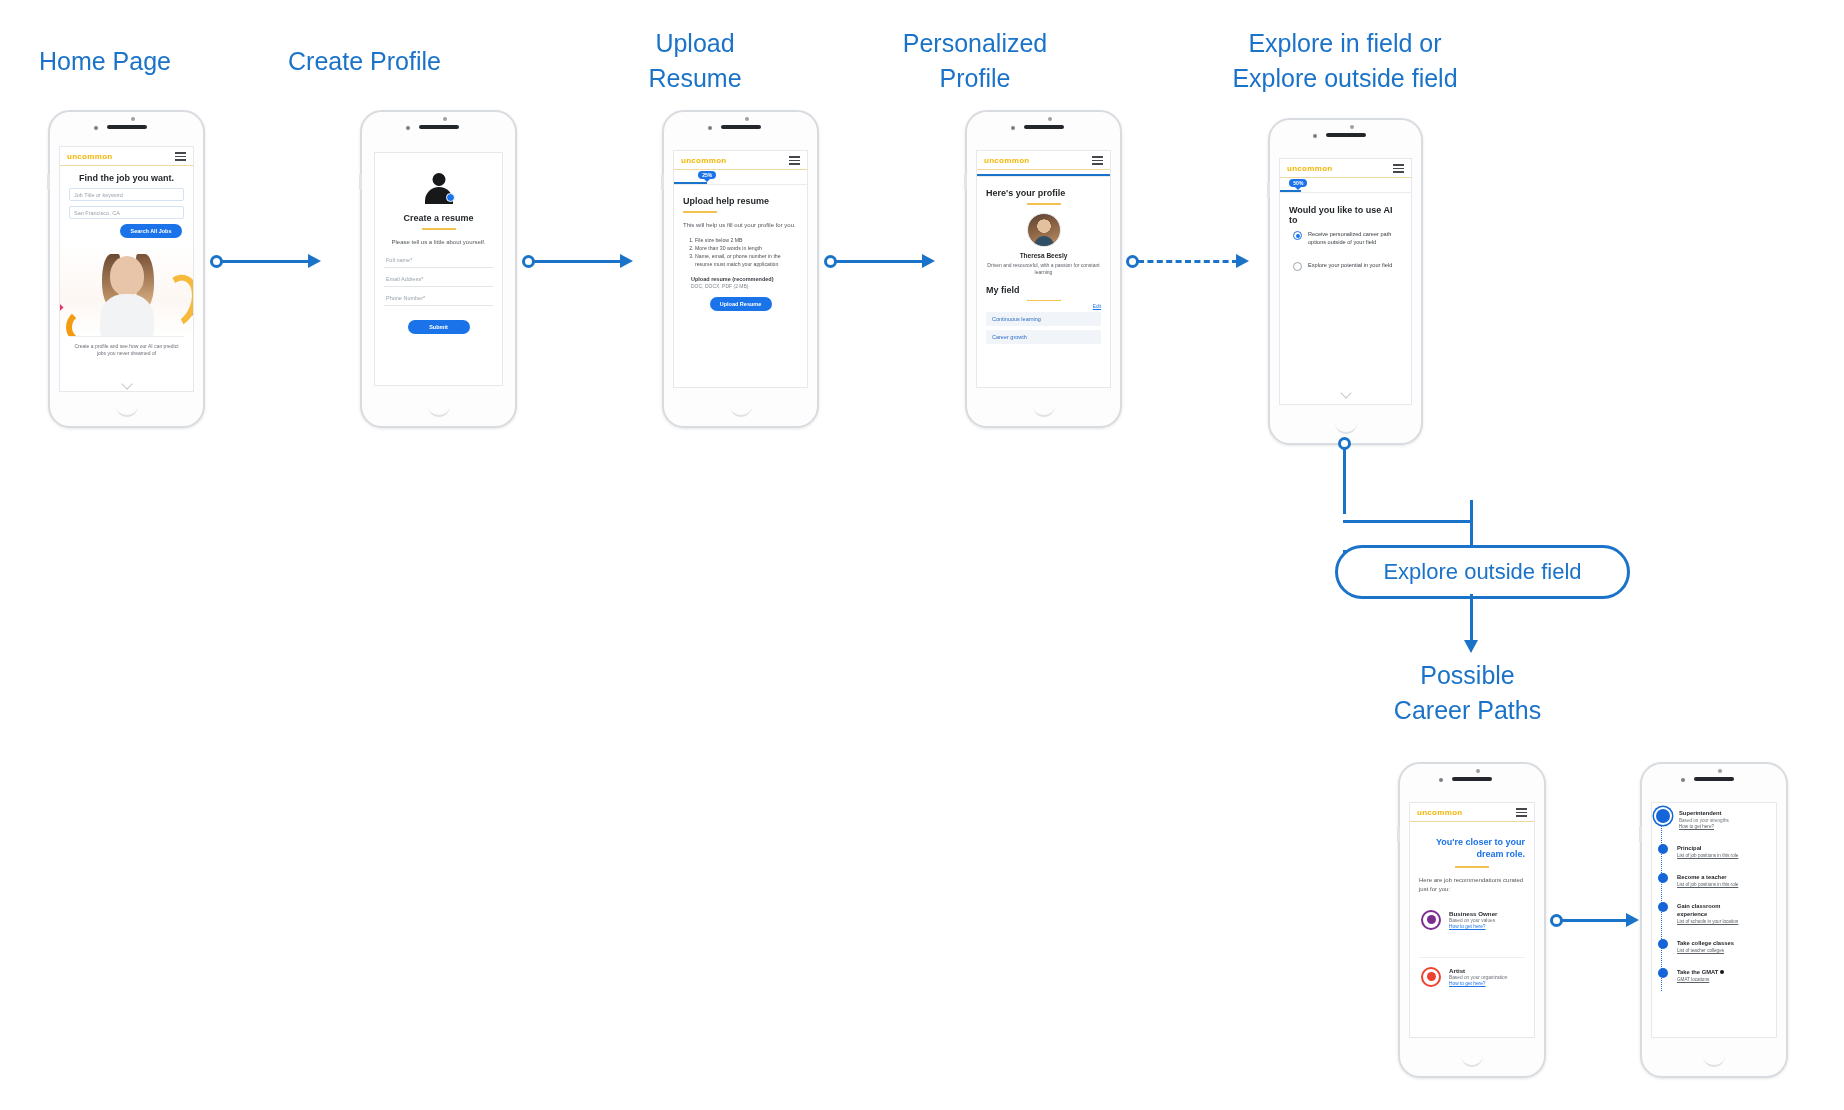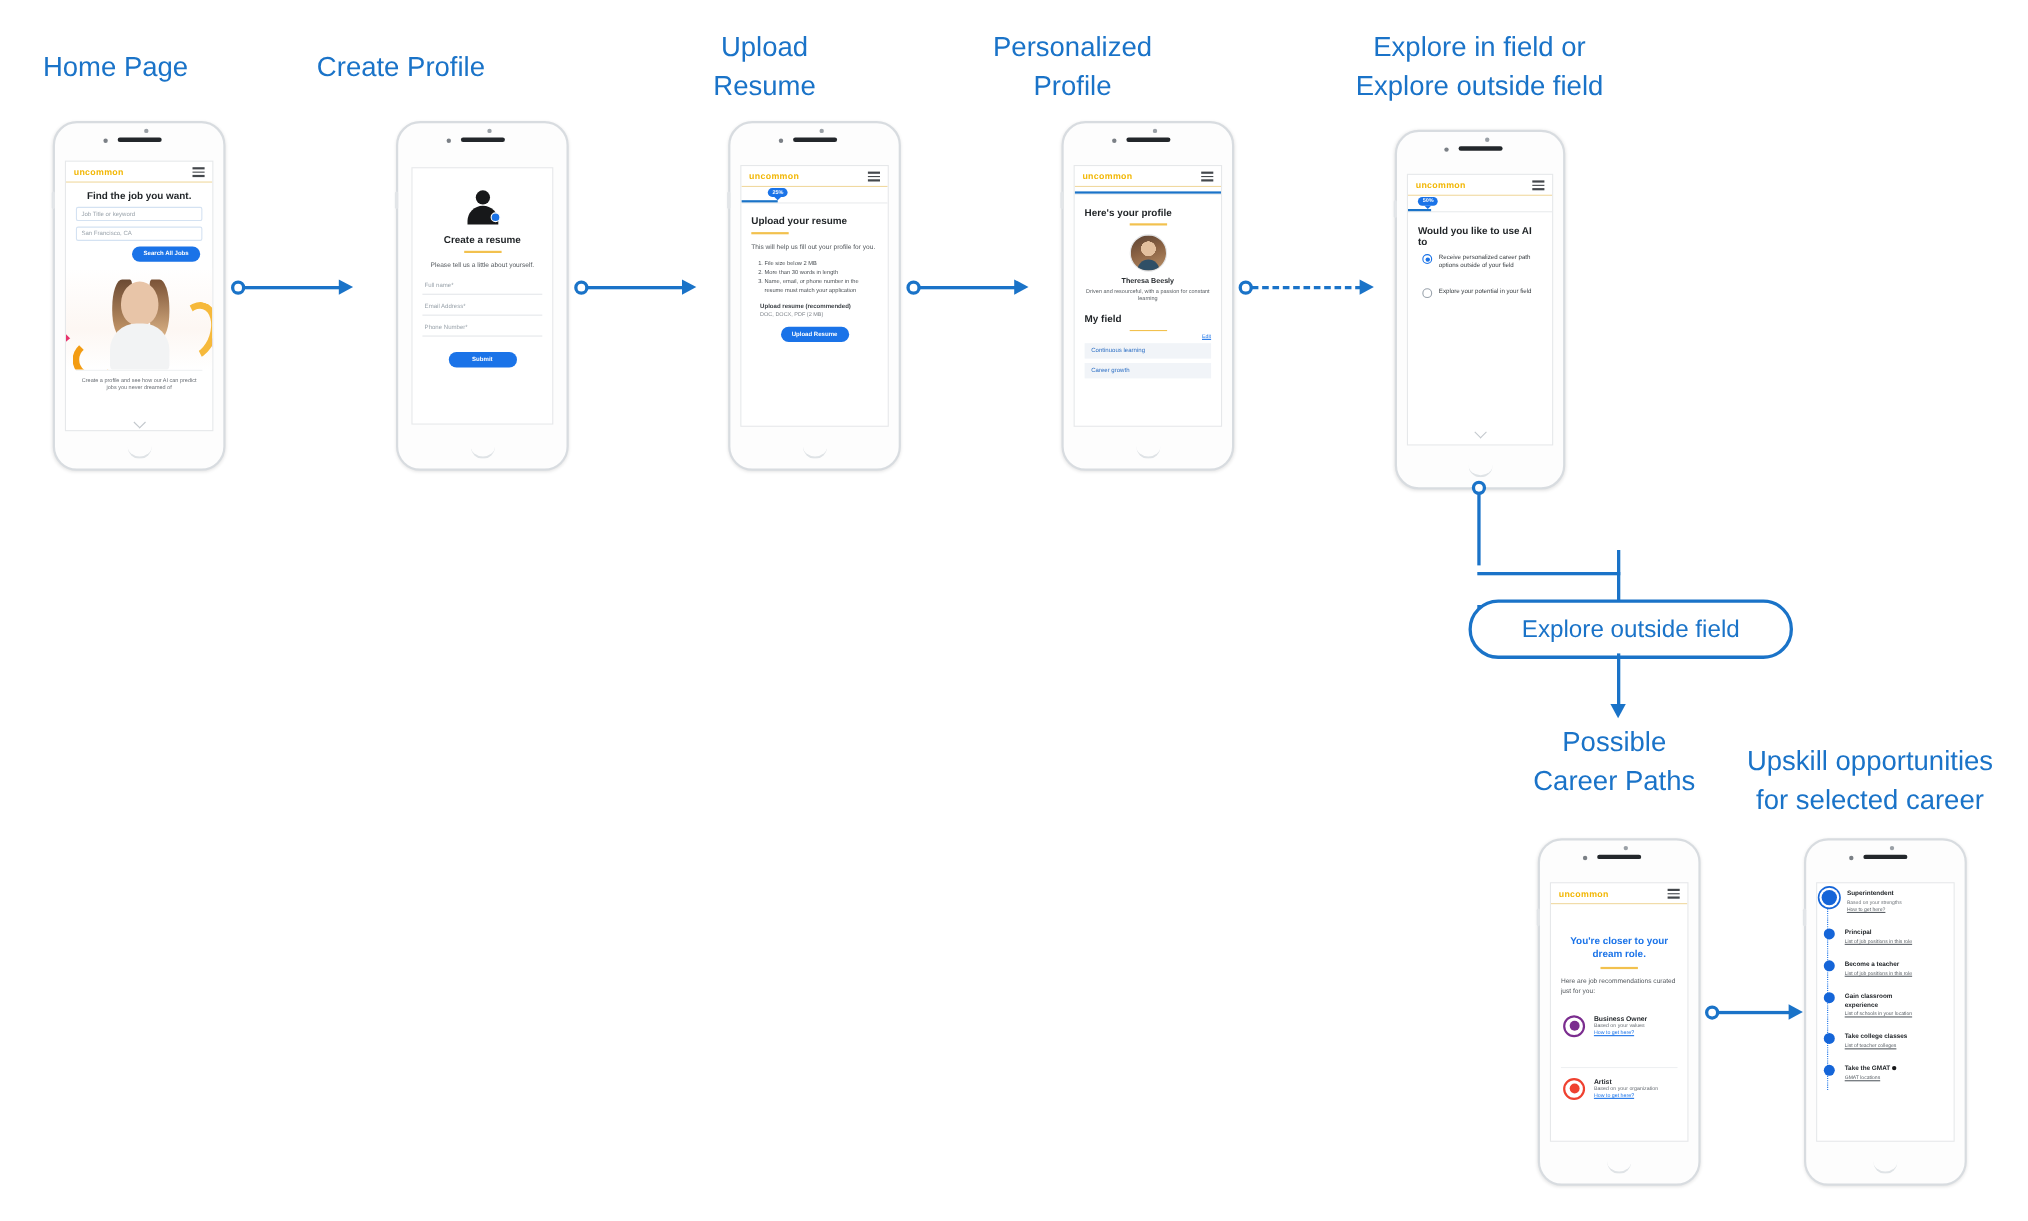"Upload your resume" div.sc-h1 { text: your -> help }
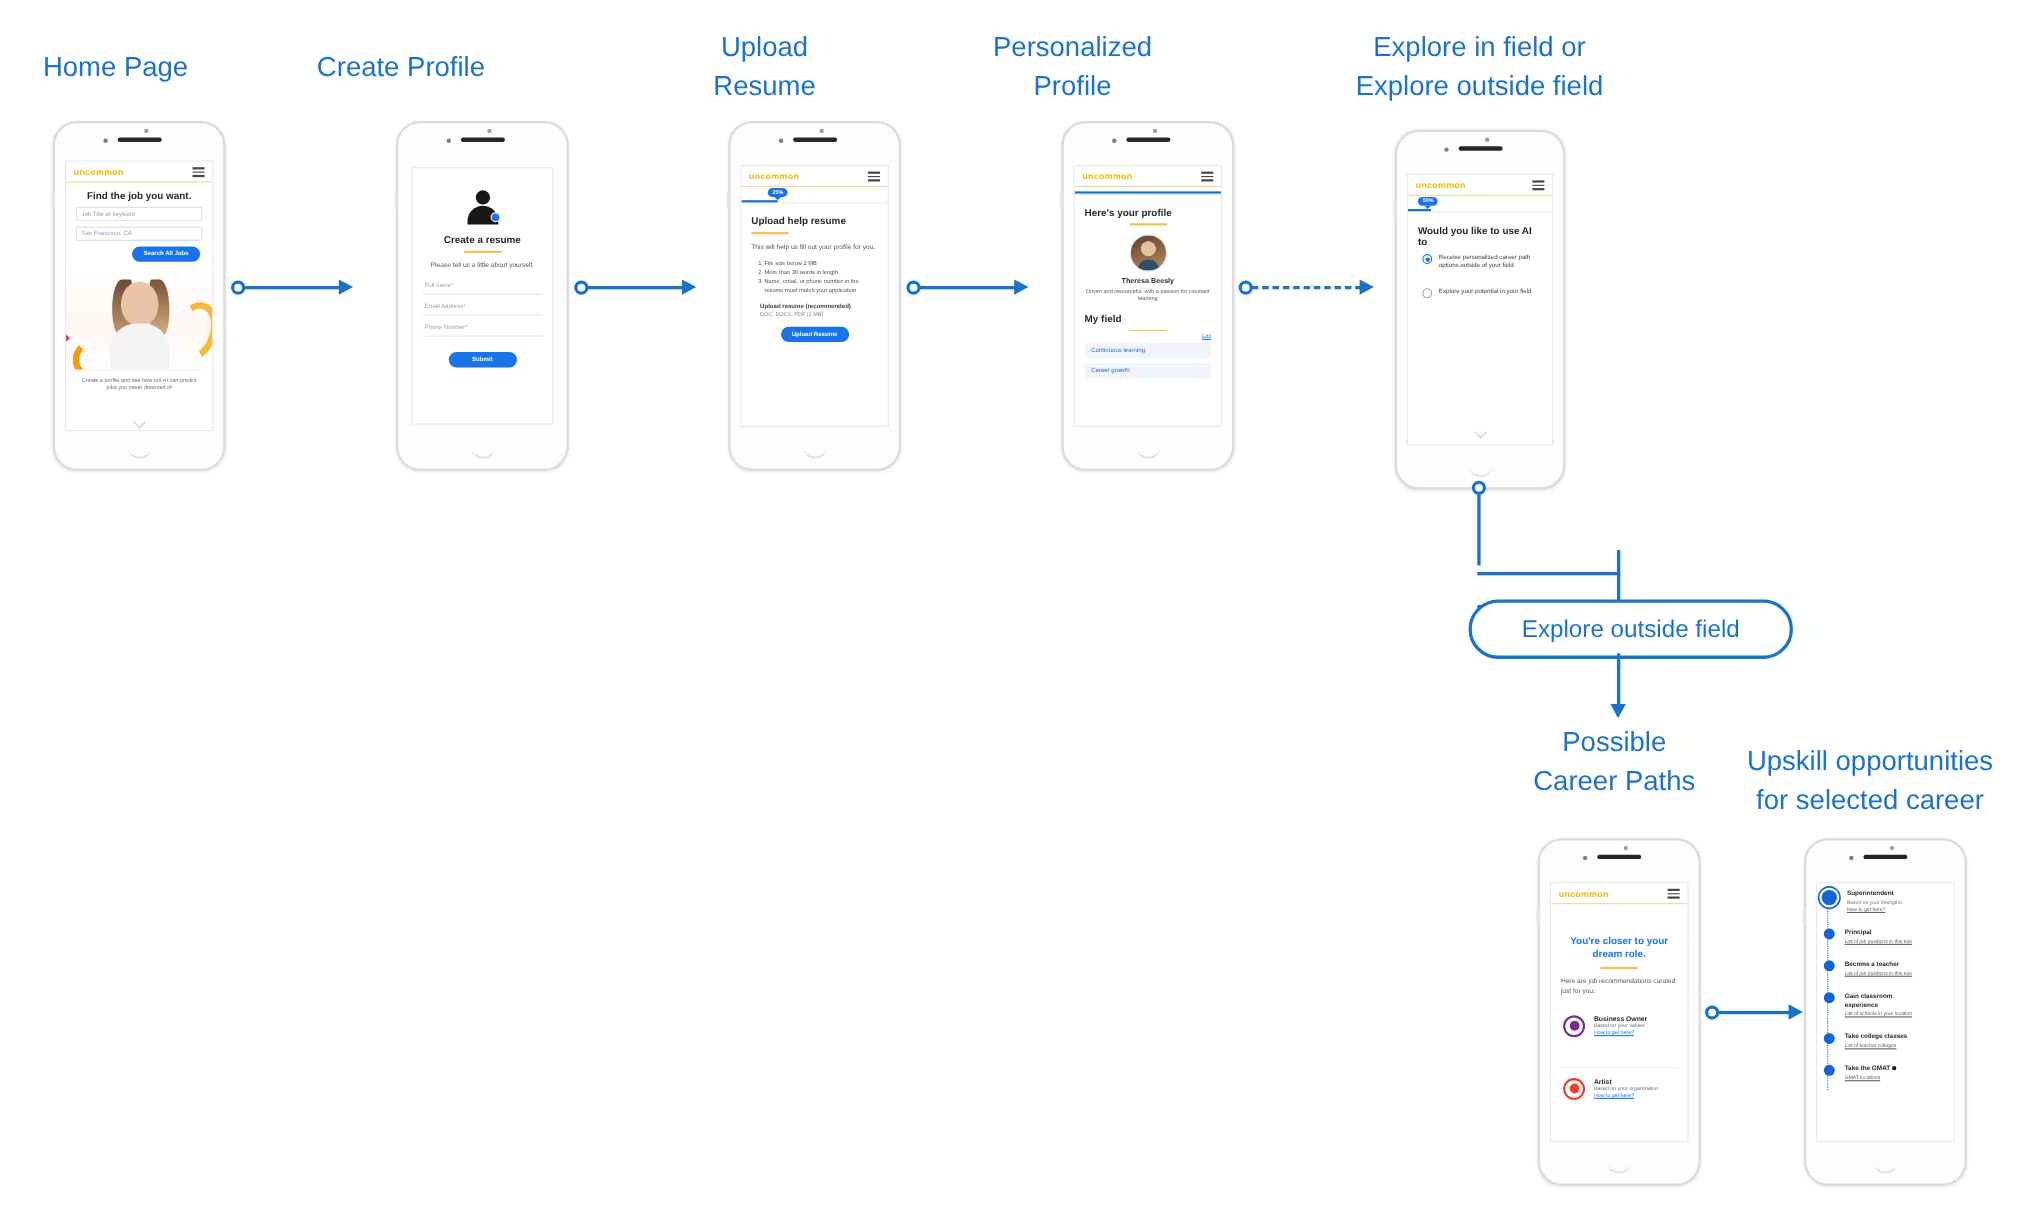"Upskill opportunities" div.step-title { html: <div>Upskill opportunities for selected career</div> -> none }
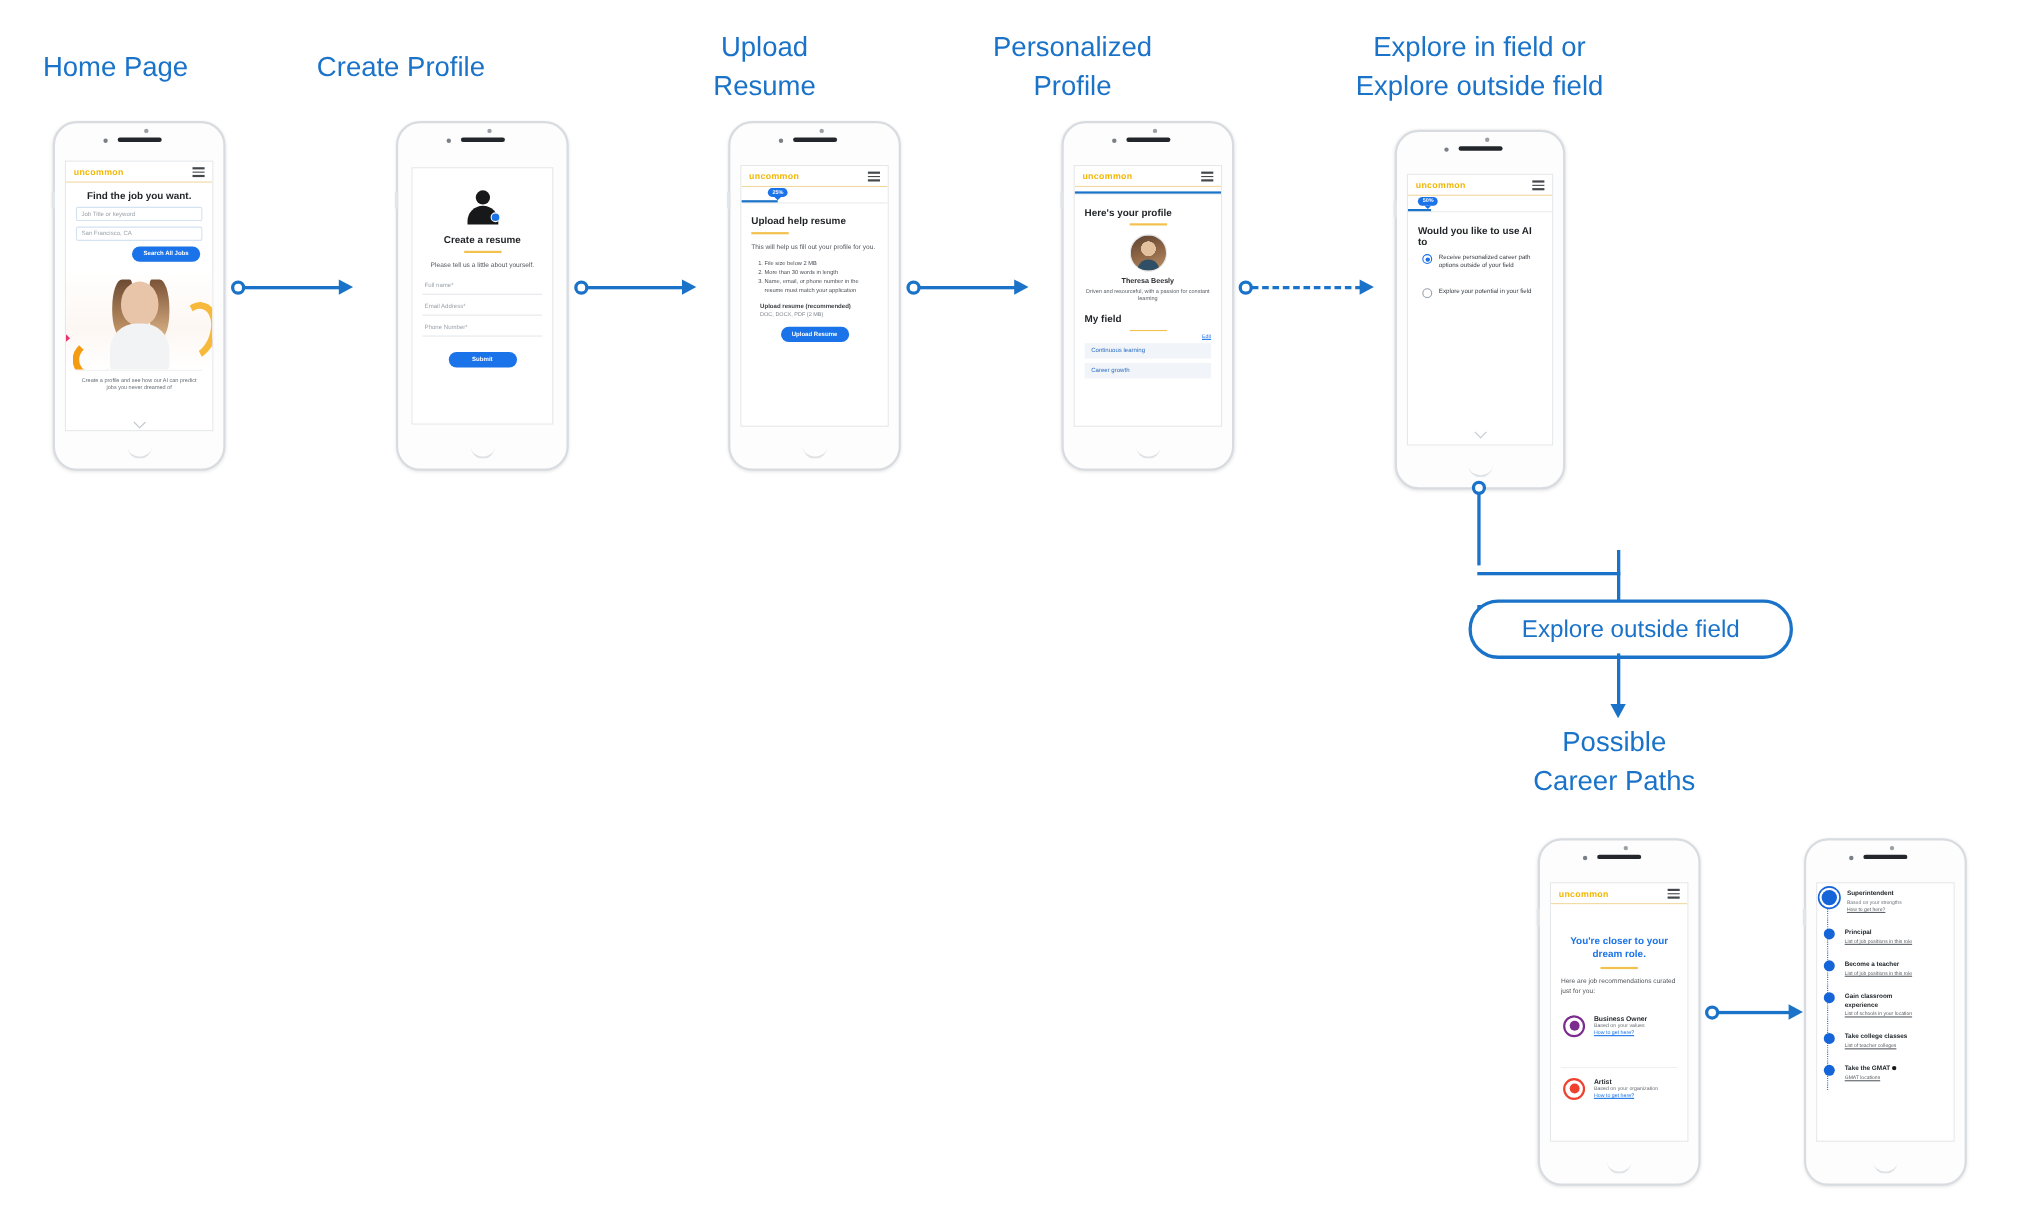"You're closer to your dream" .blue-h1 { margin: 19px 0 6px 0 -> 6px 0 6px 0; text-align: center -> right }
